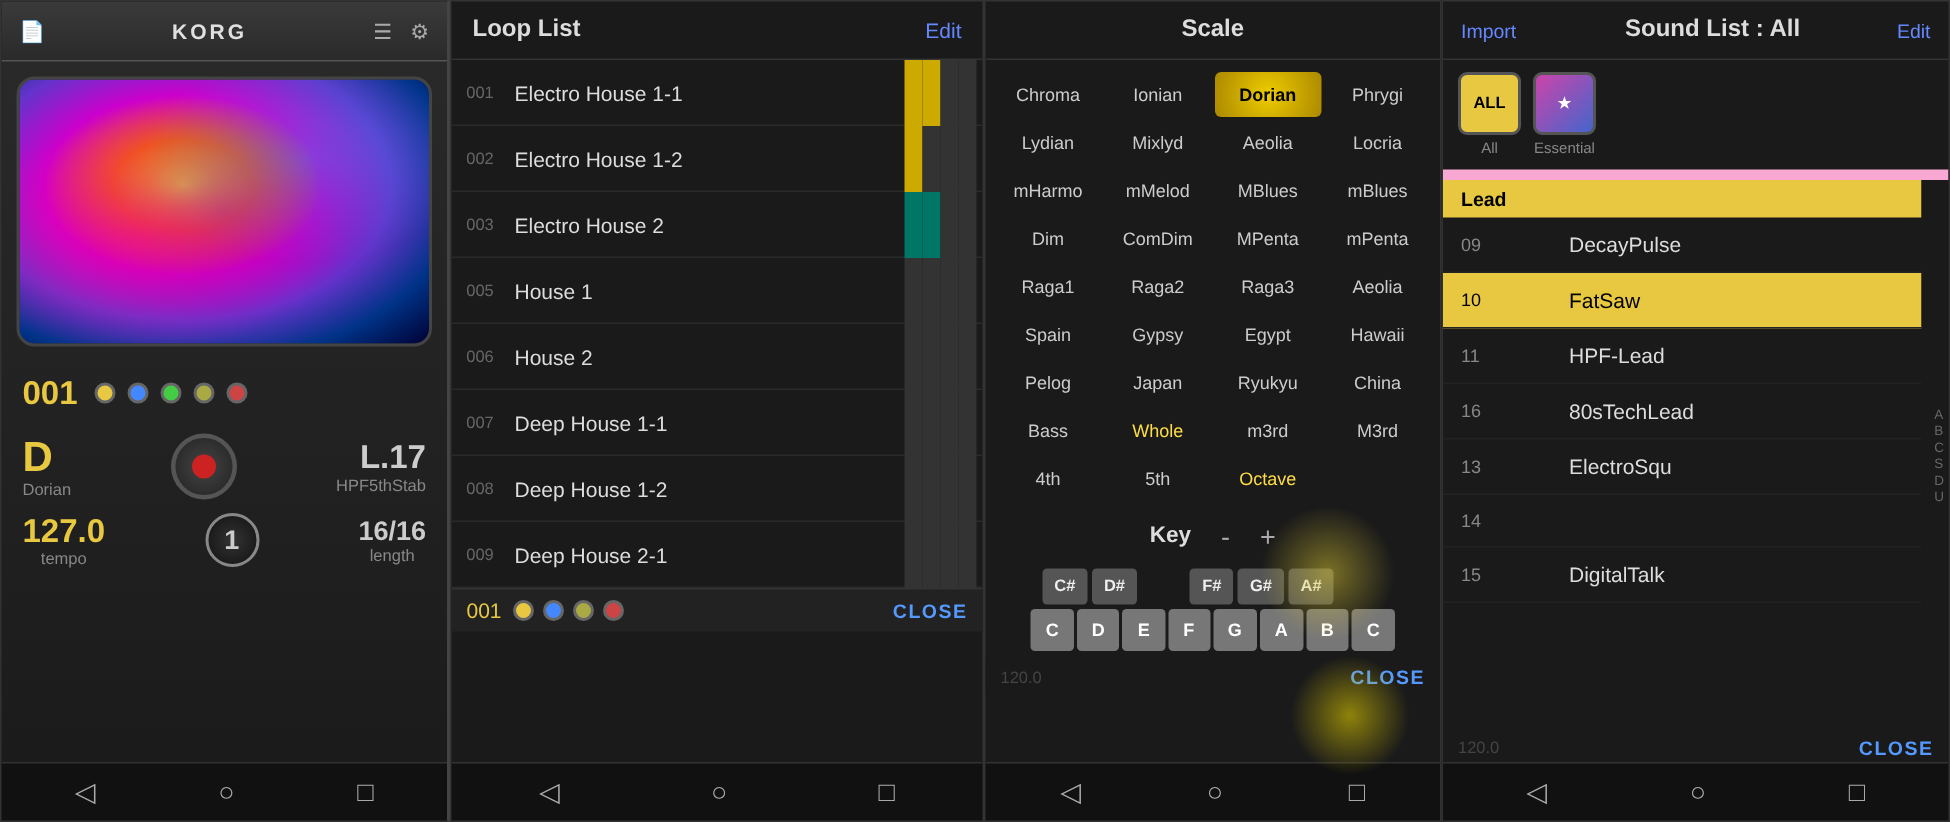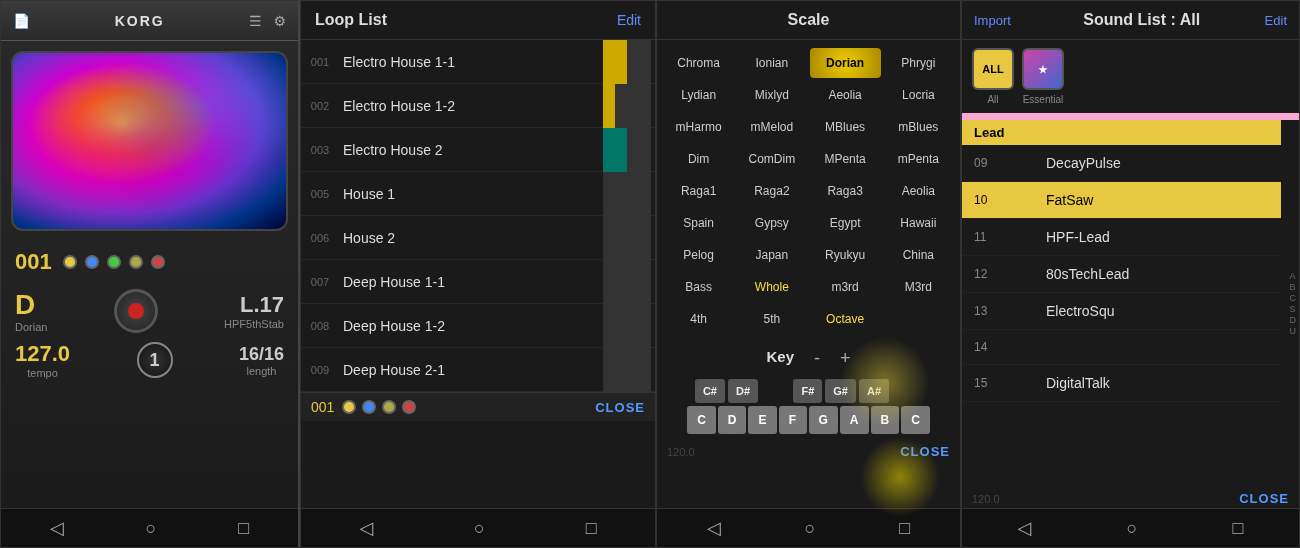"12" span.sound-num { text: 12 -> 16 }
